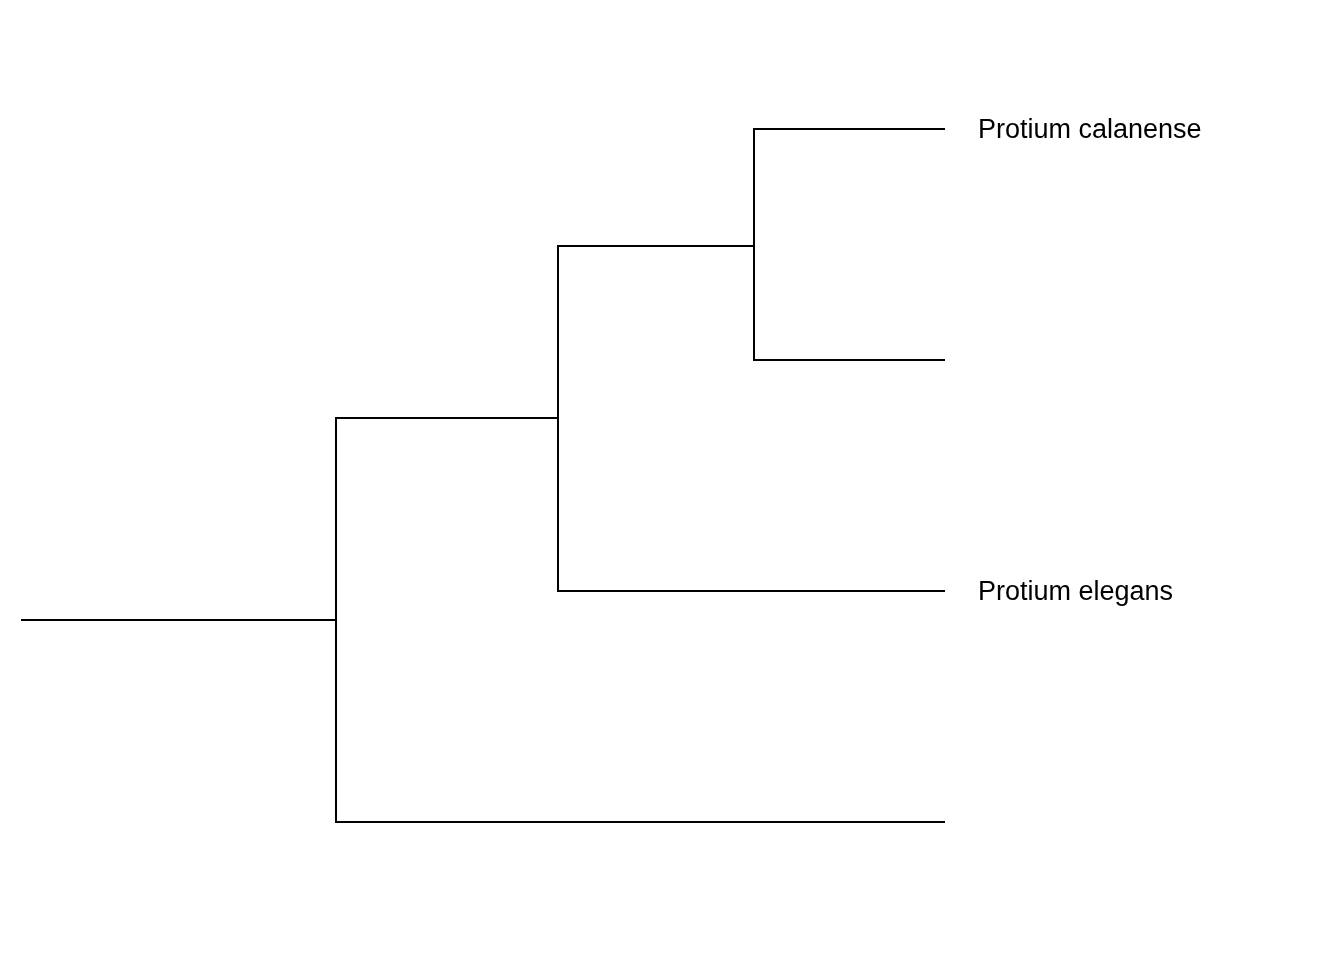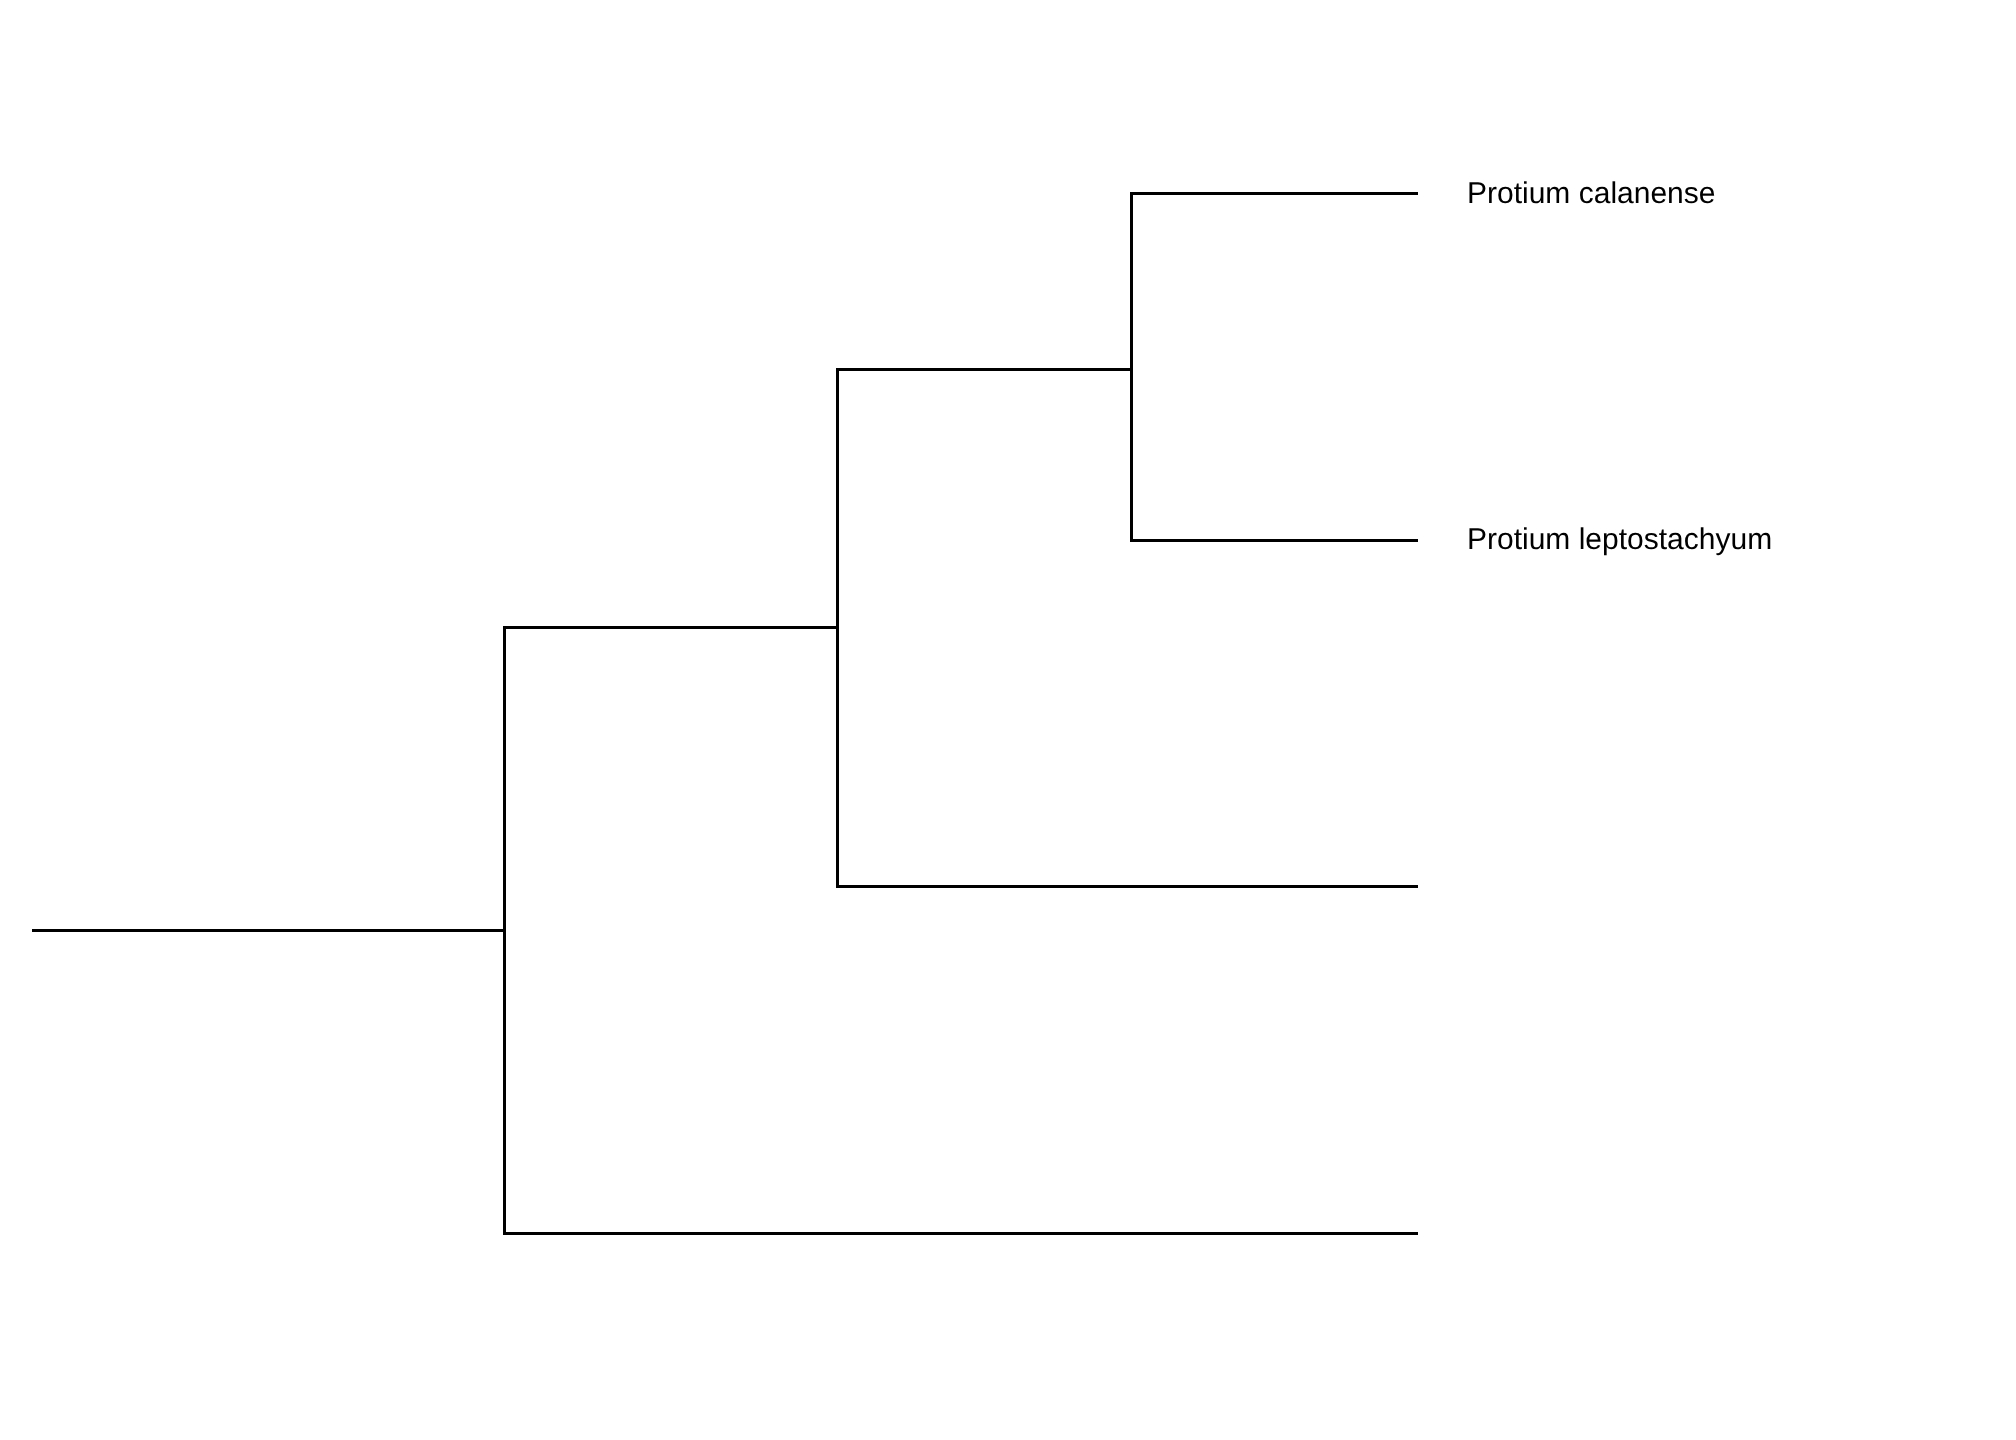"Protium calanense" .tip-label { font-size: 20px -> 27px }
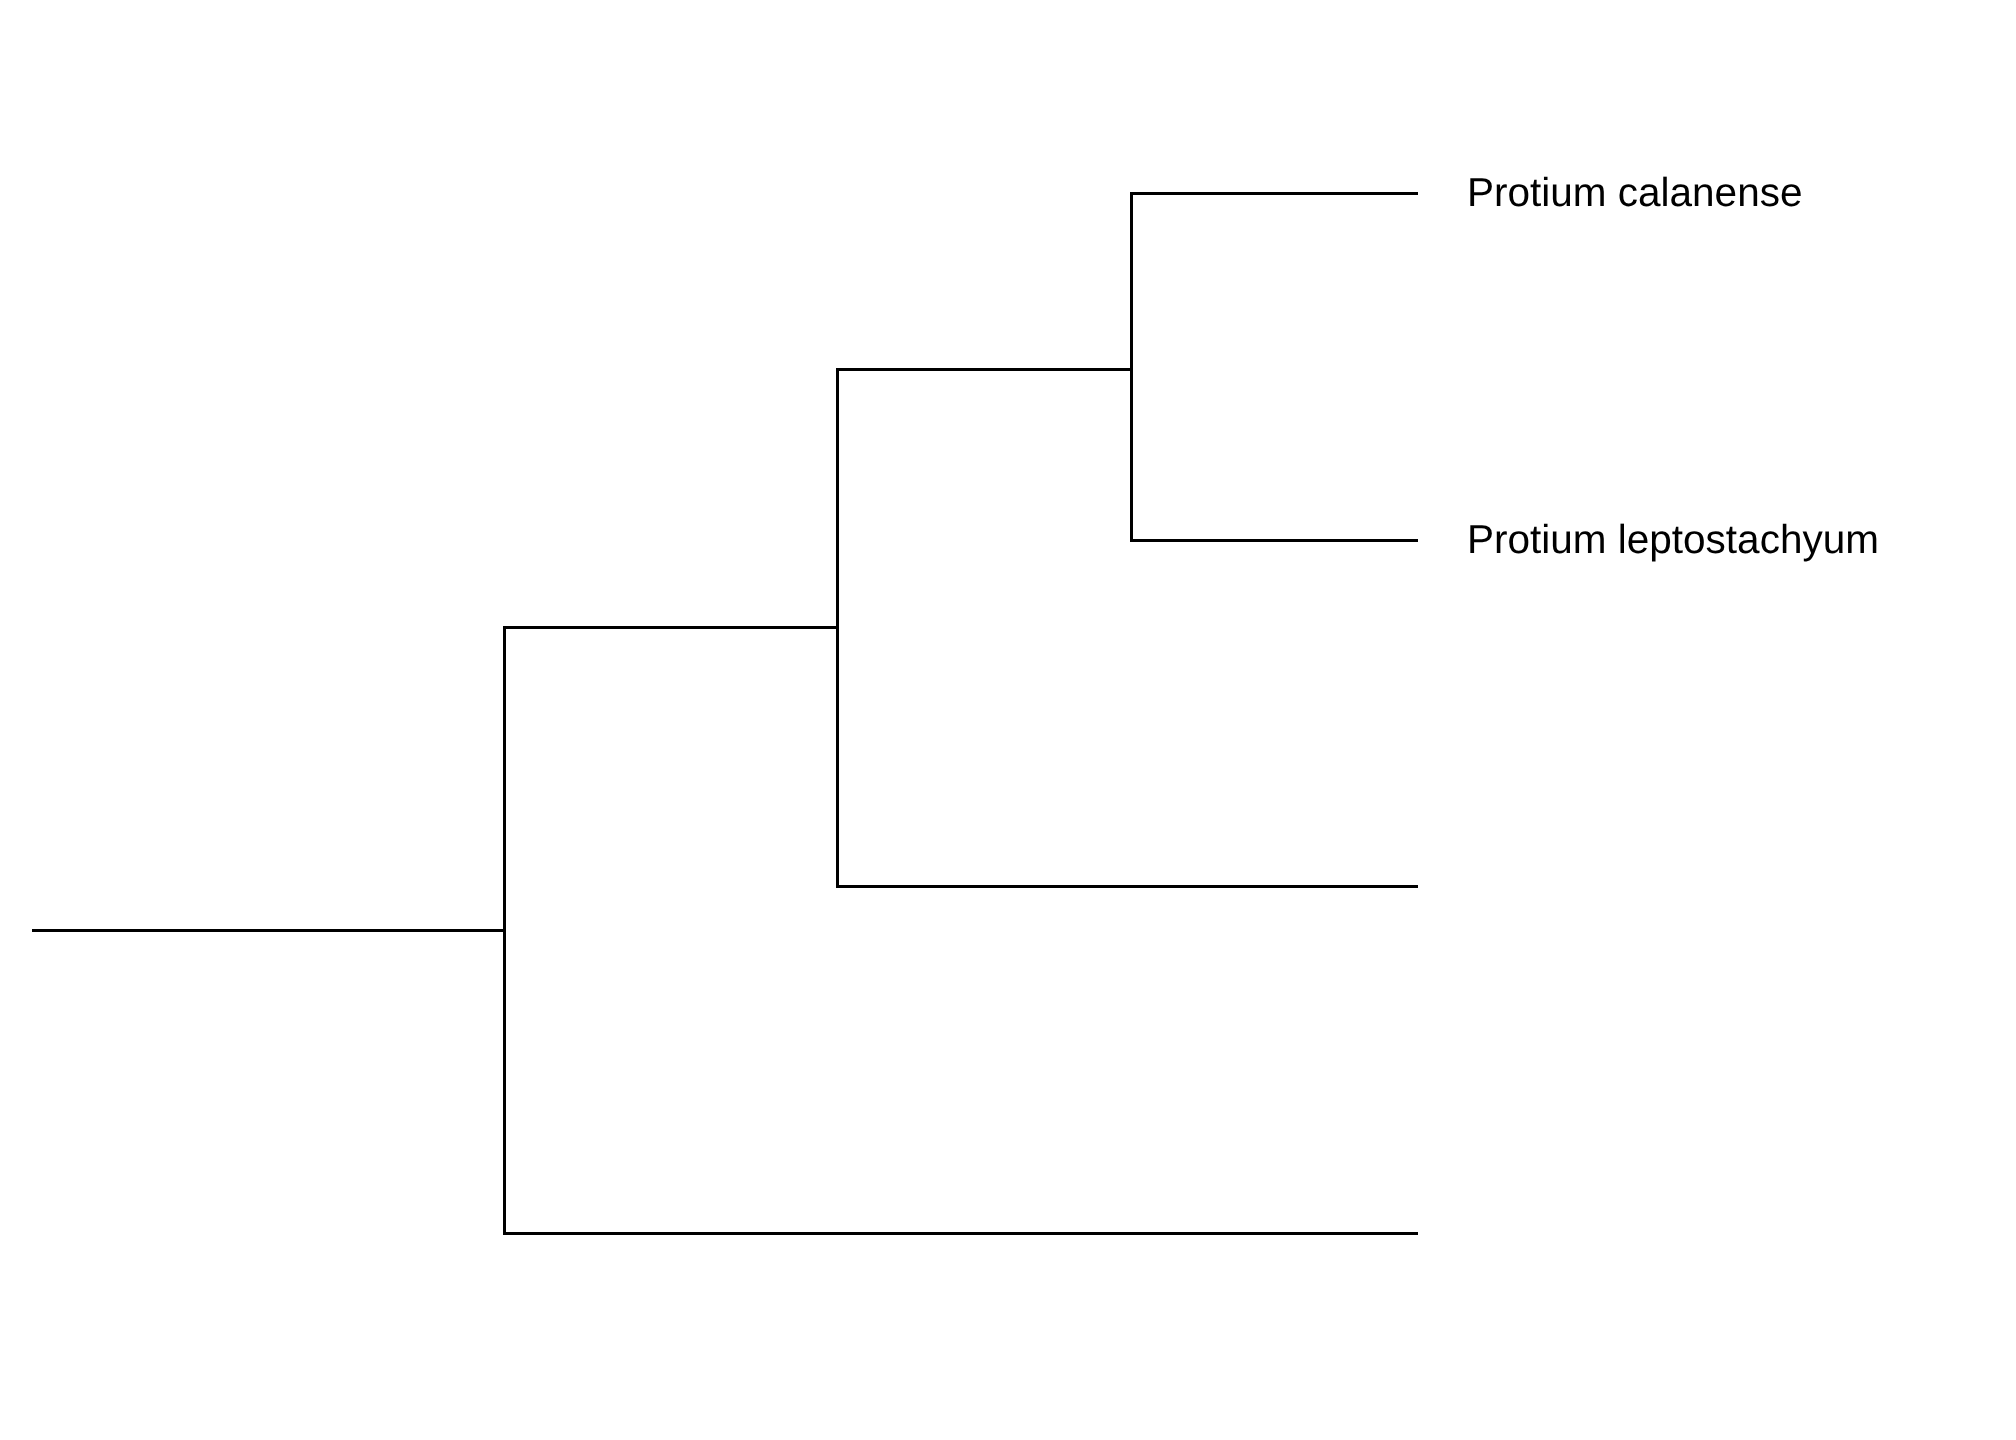"Protium leptostachyum" span.tip-label { html: <span>Protium leptostachyum</span> -> none }
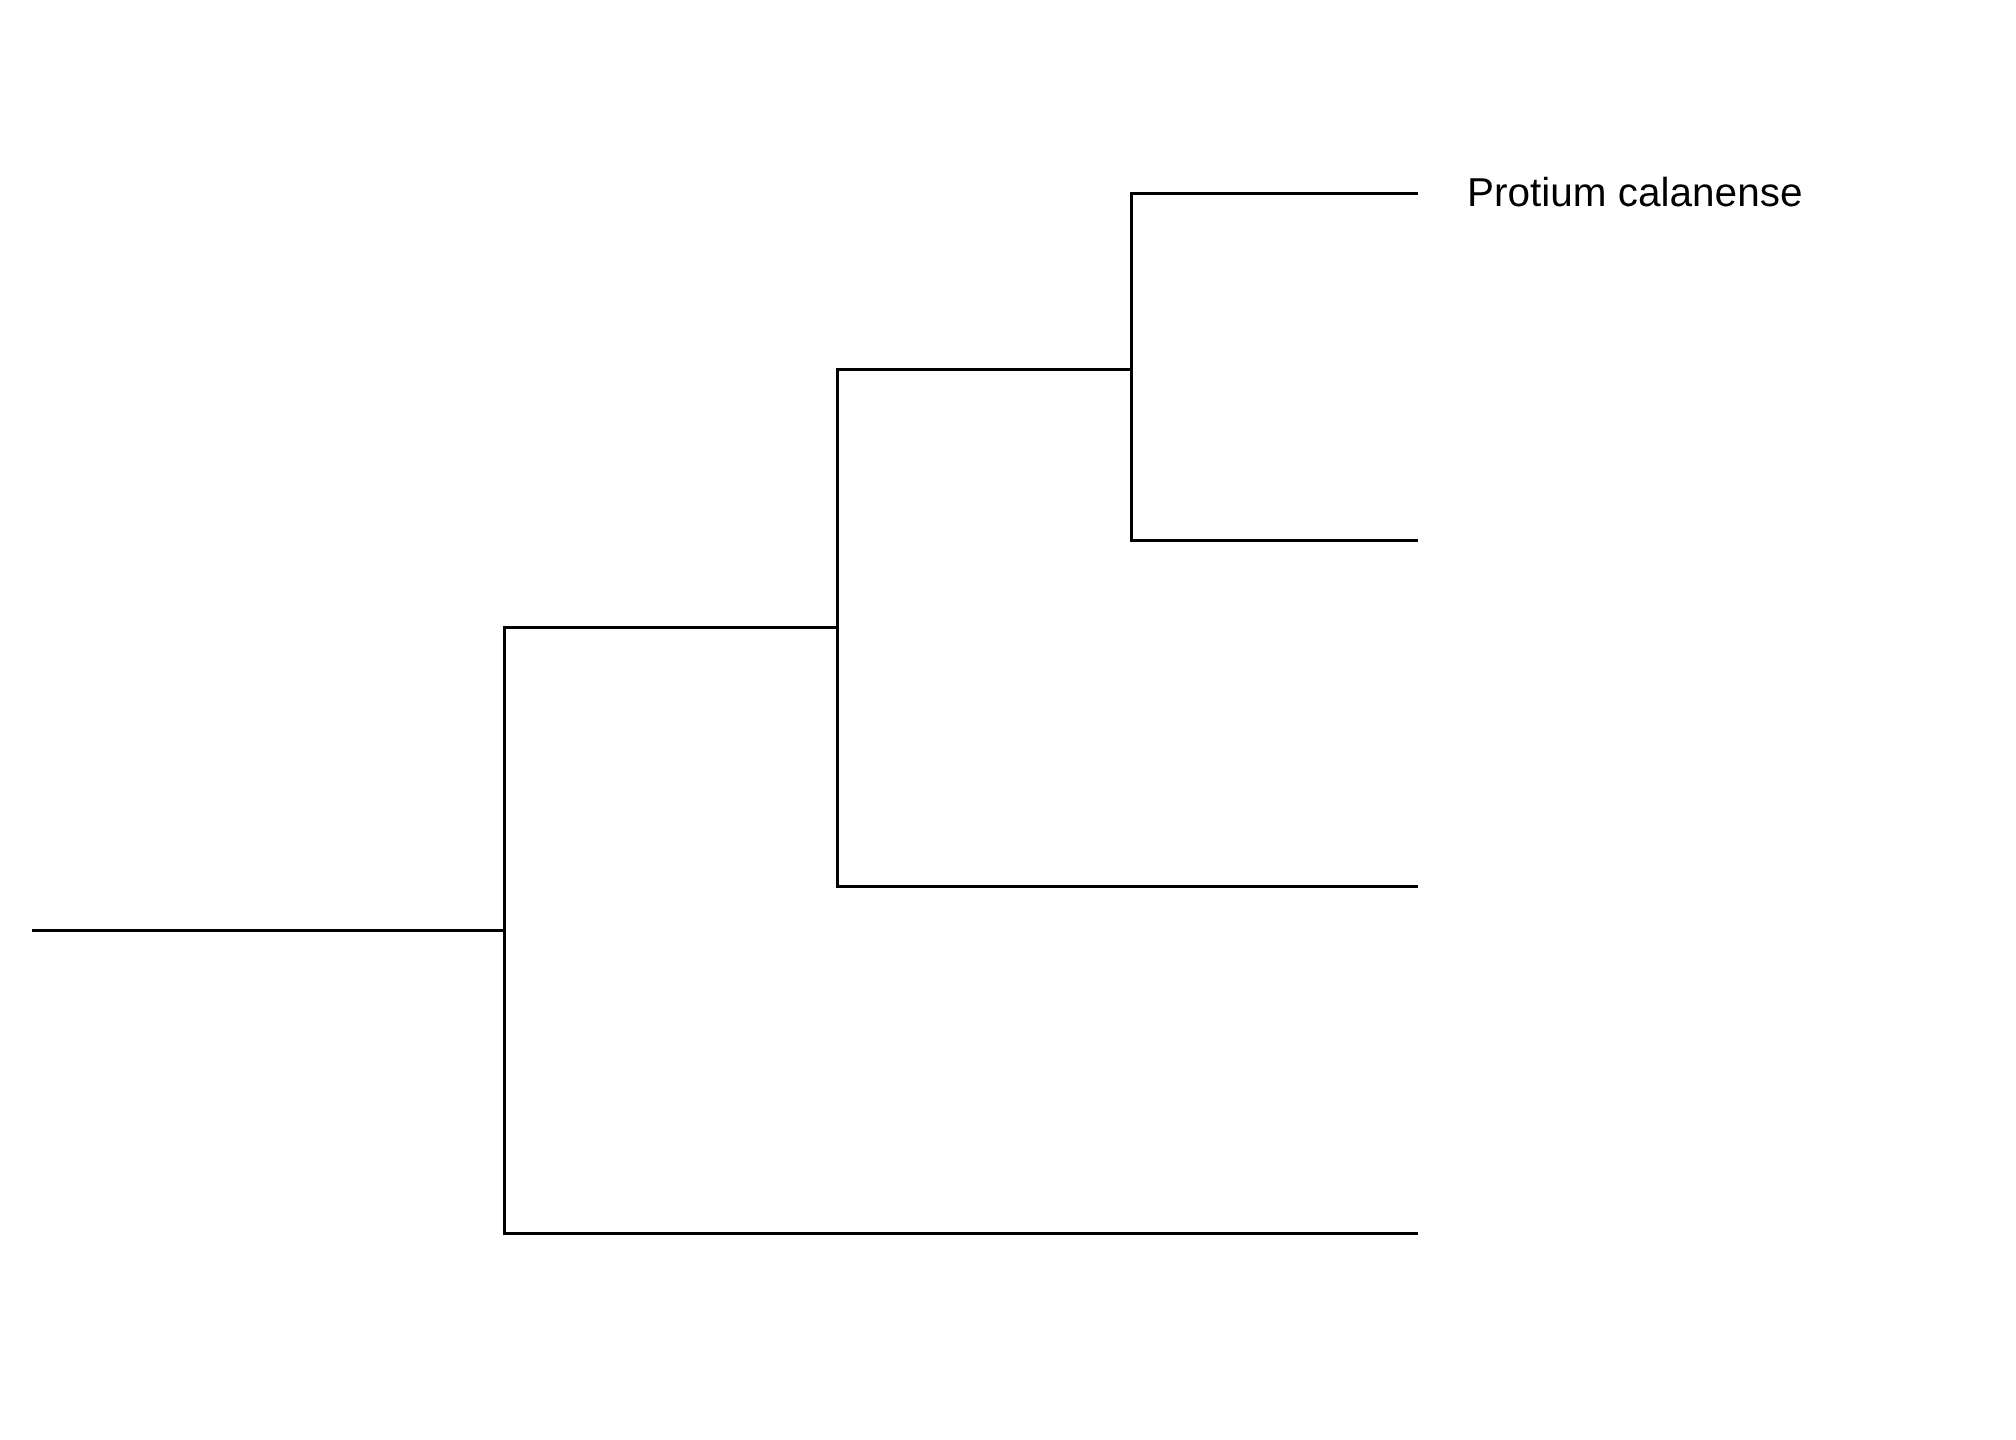"Protium elegans" span.tip-label { html: none -> <span>Protium elegans</span> }
